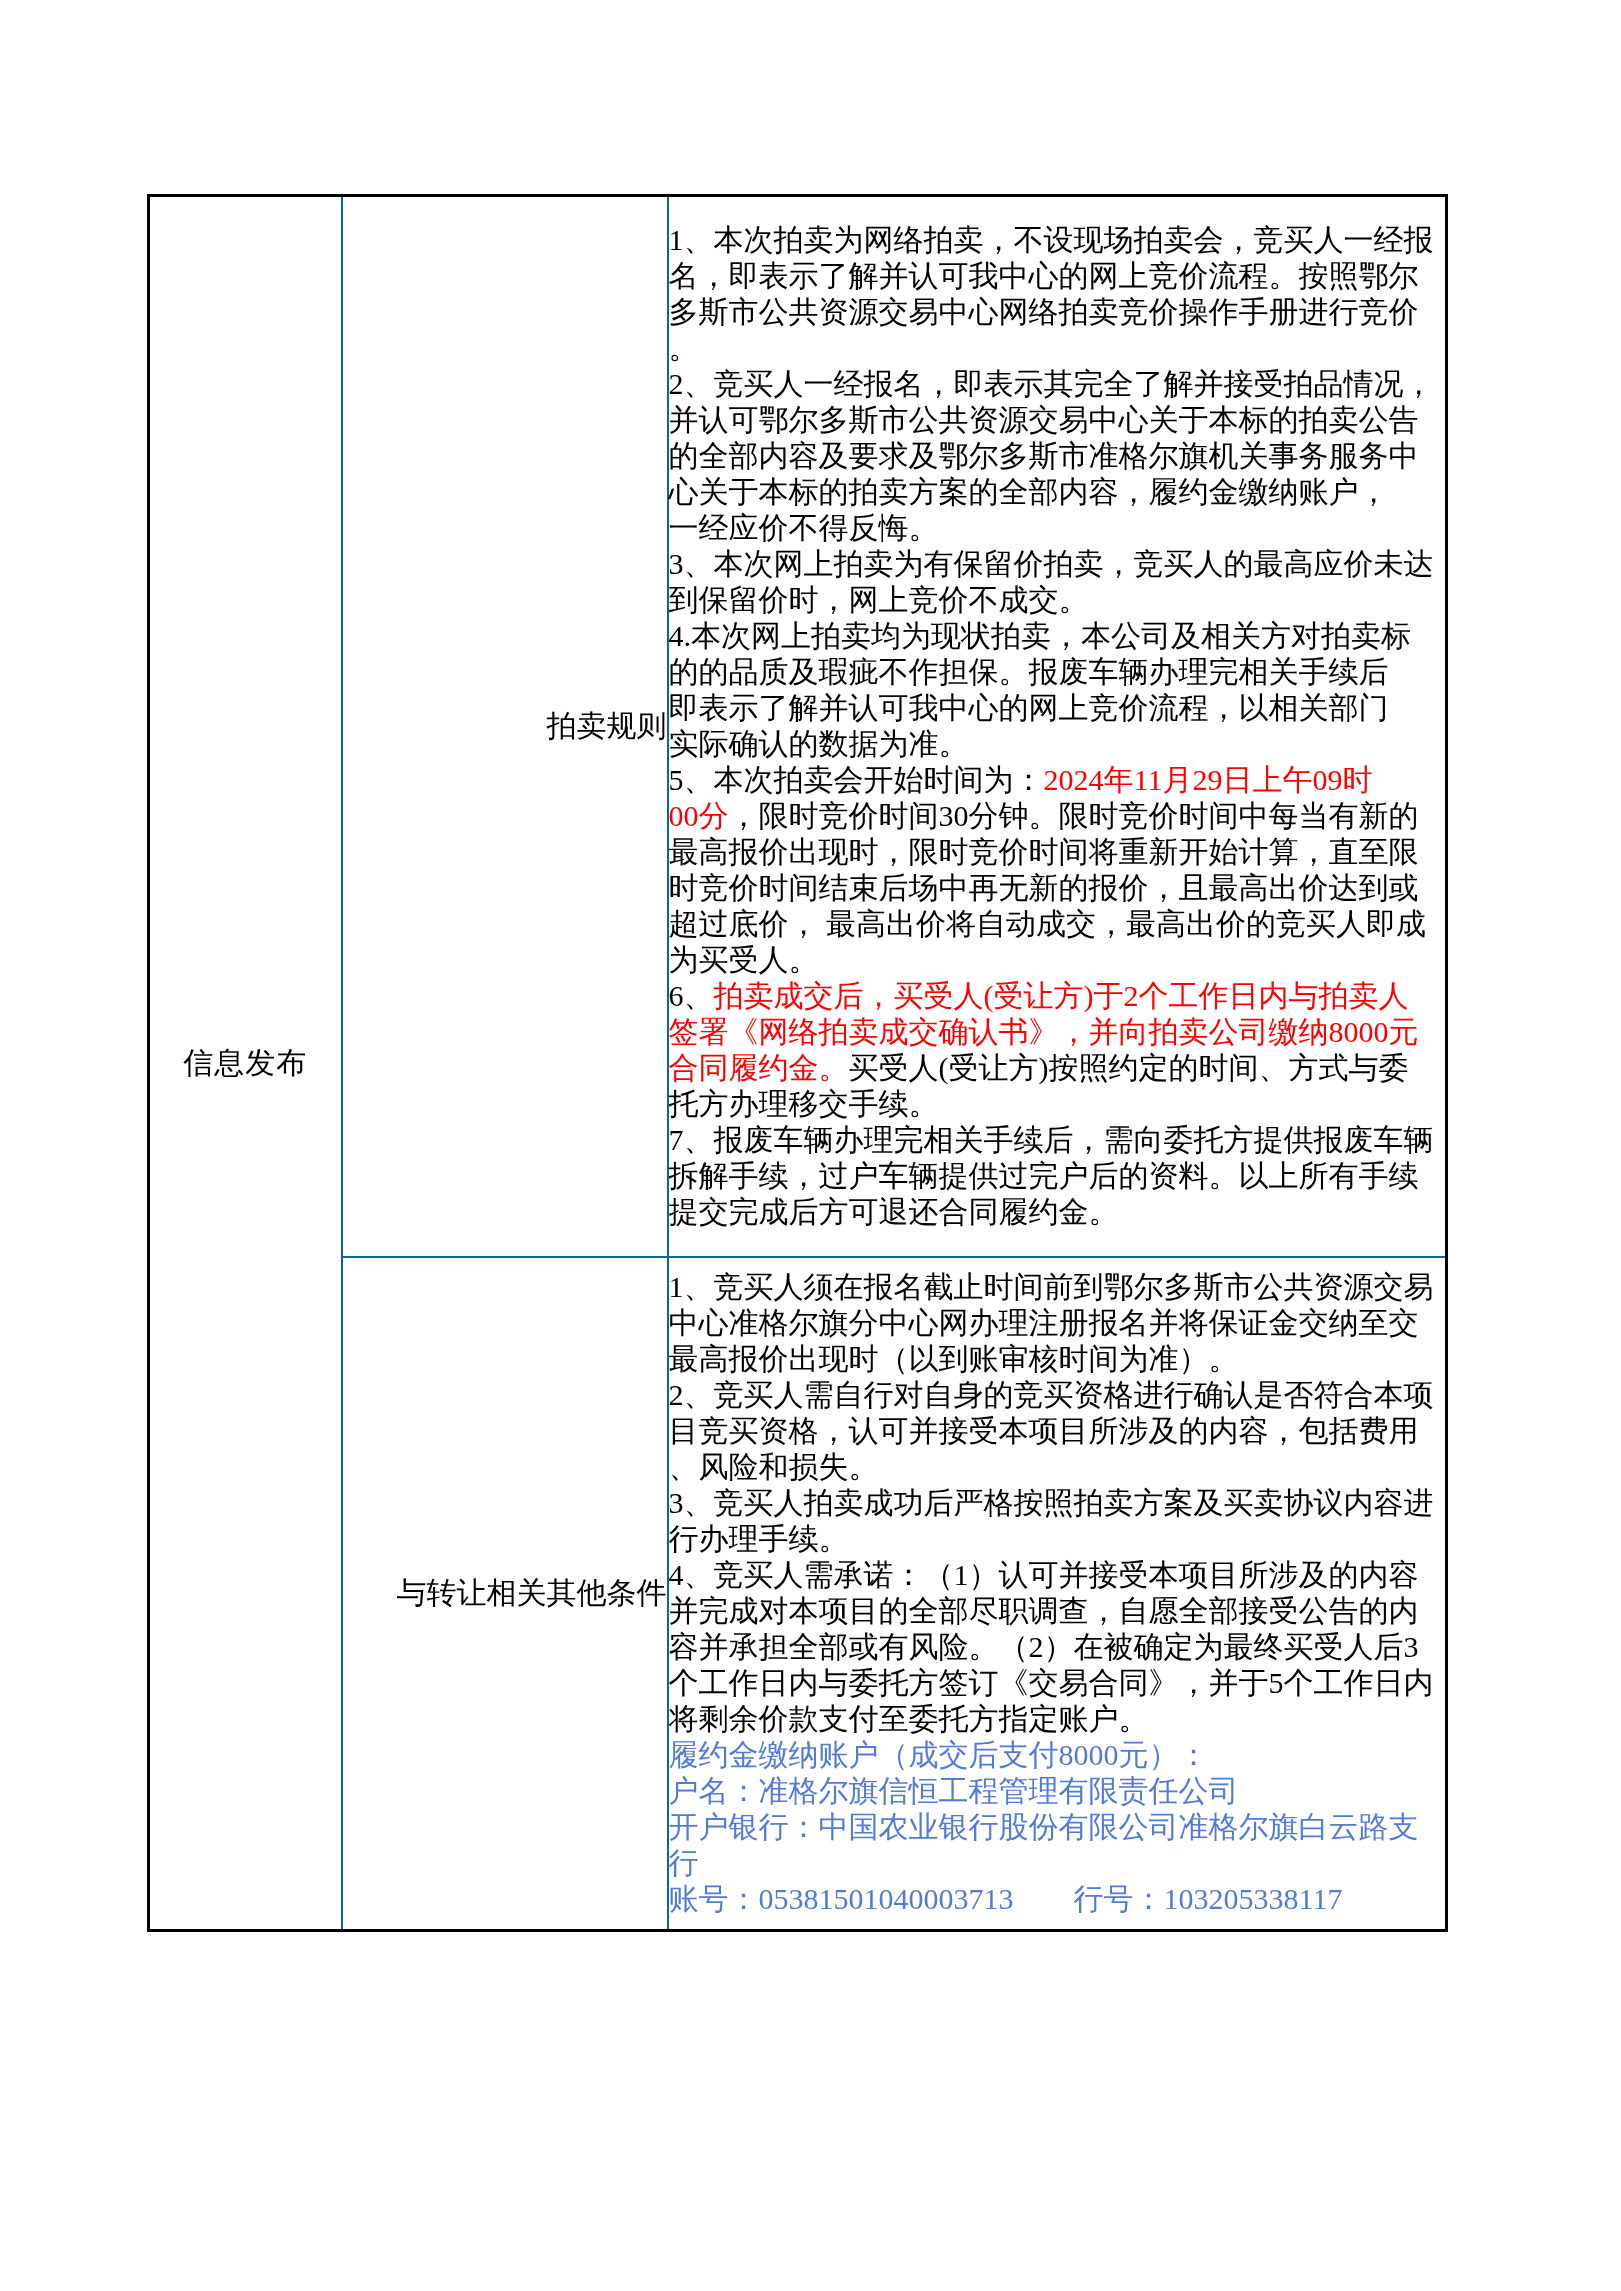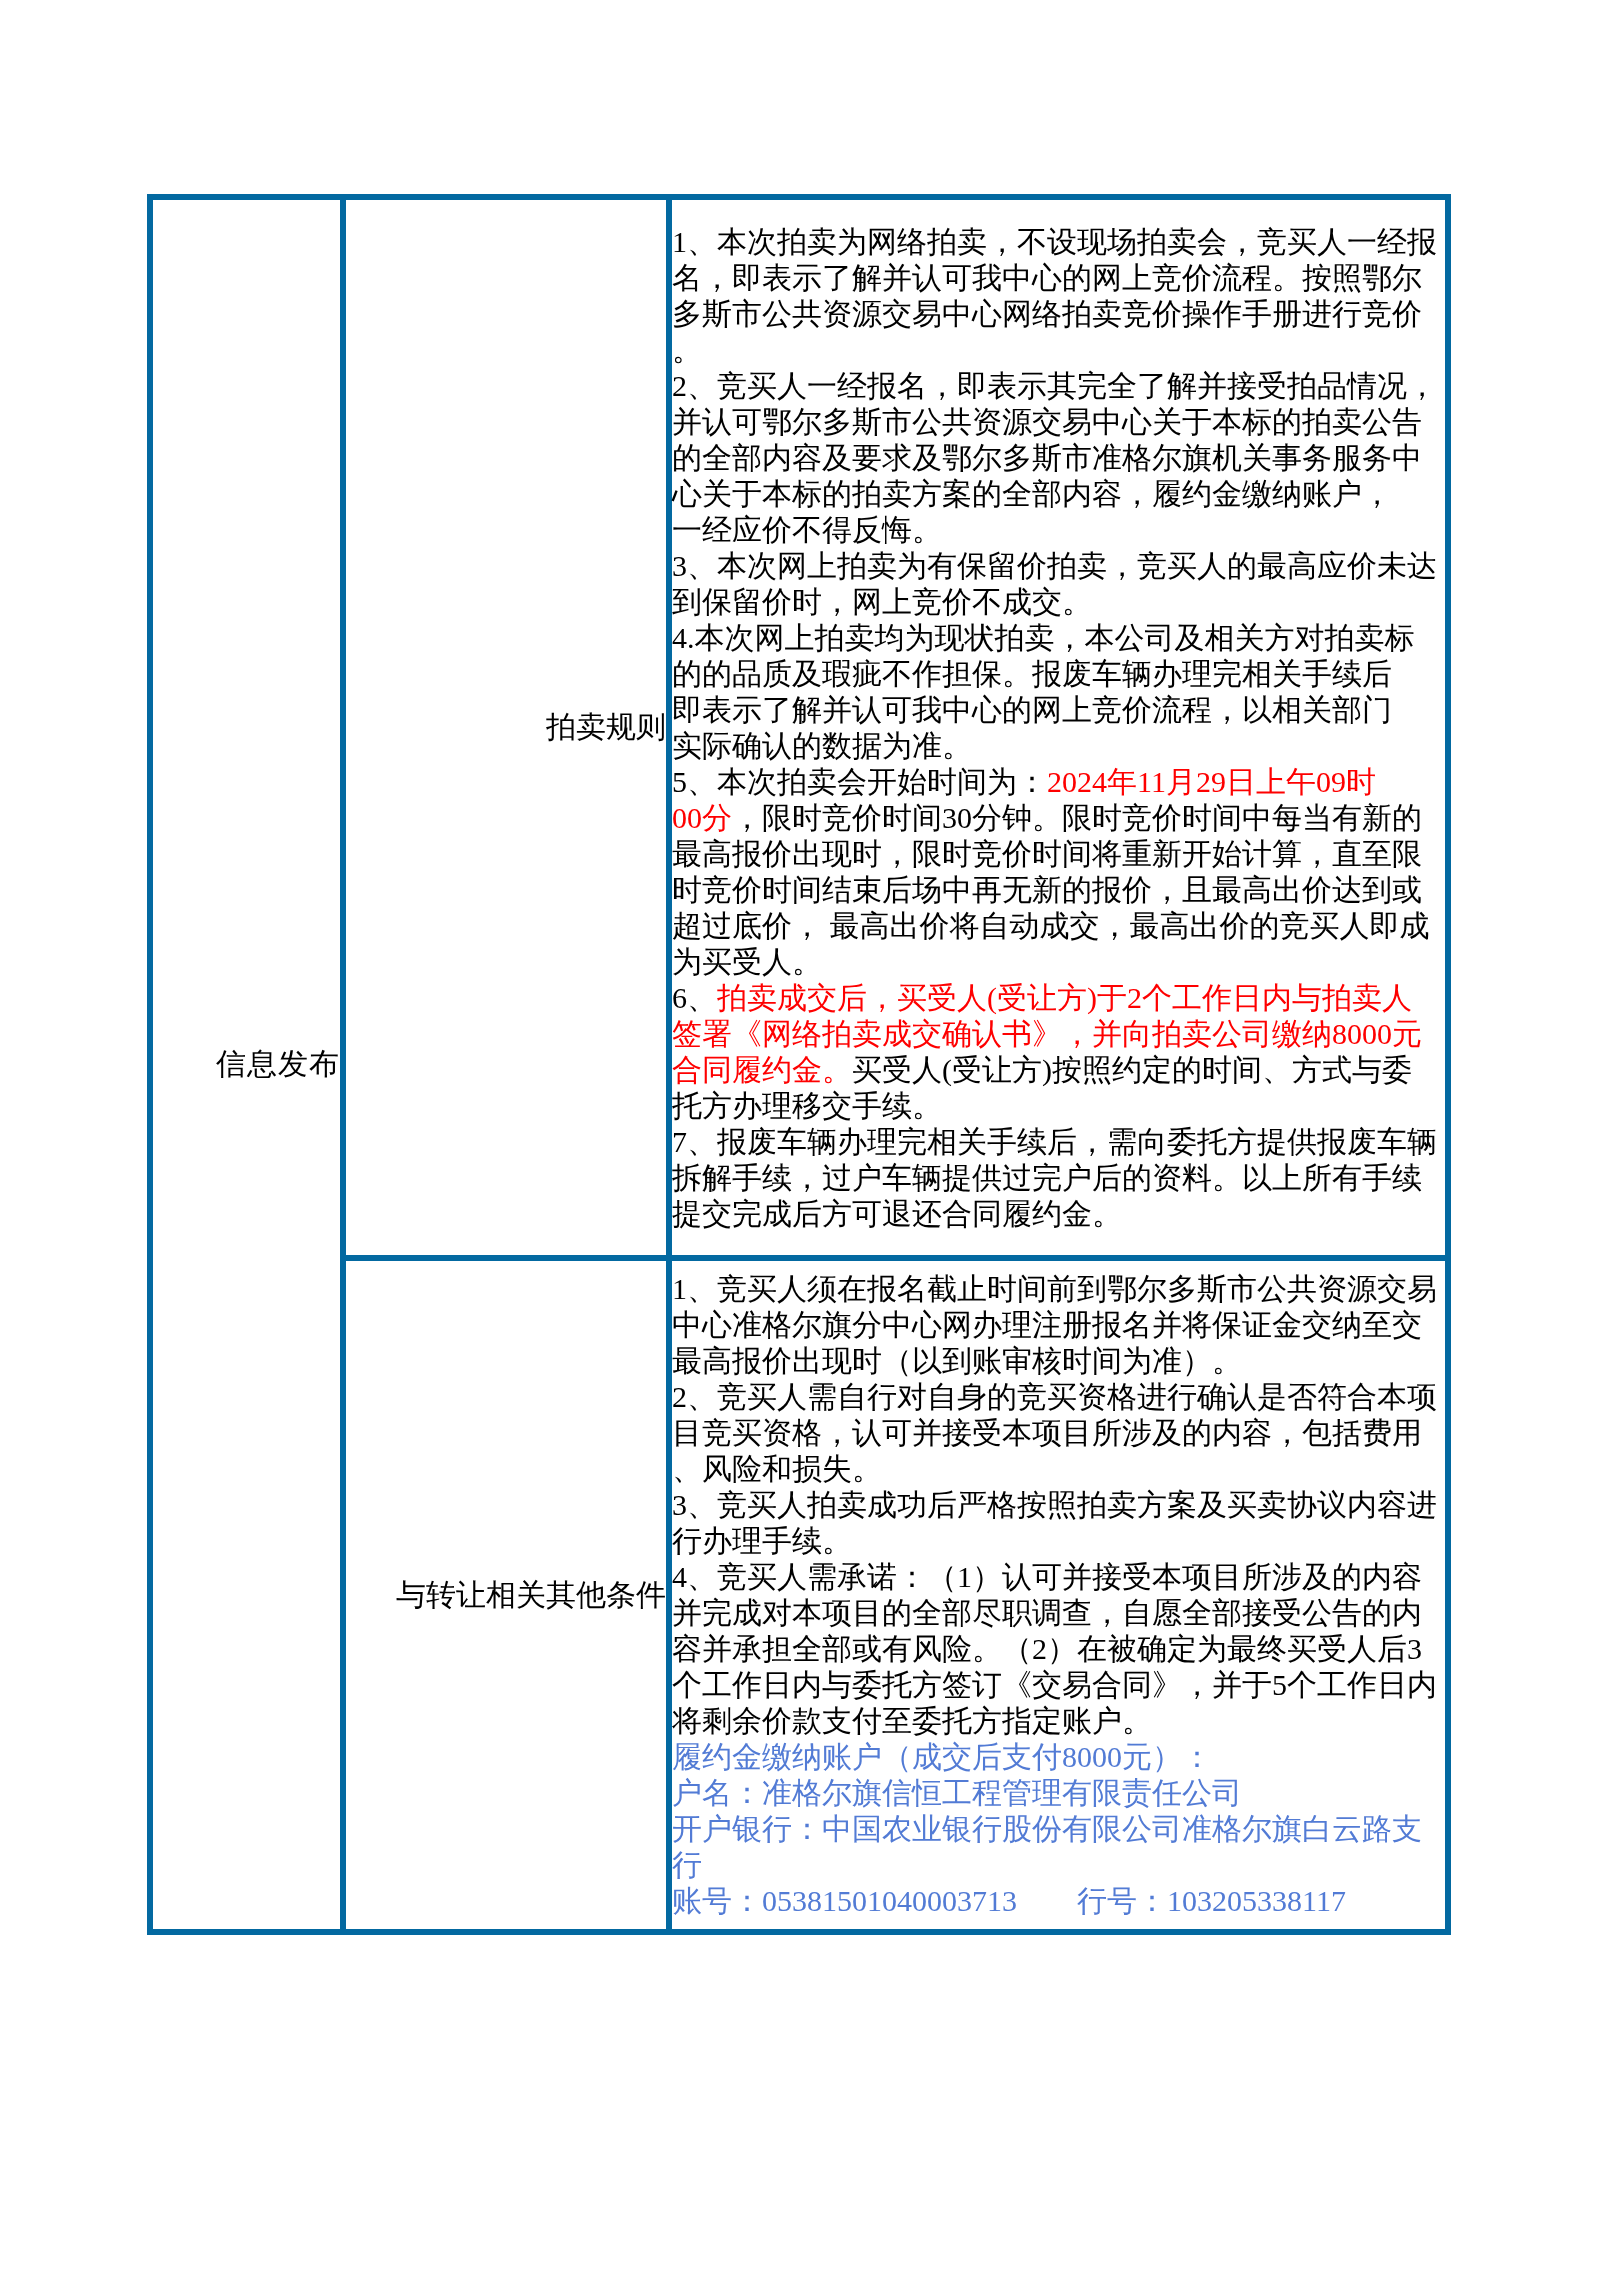"1、本次拍卖为网络拍卖，不设现场拍卖会，竞买人一经报" table.doc-table td { border: 6px solid #0369a1 -> 2px solid #0369a1 }
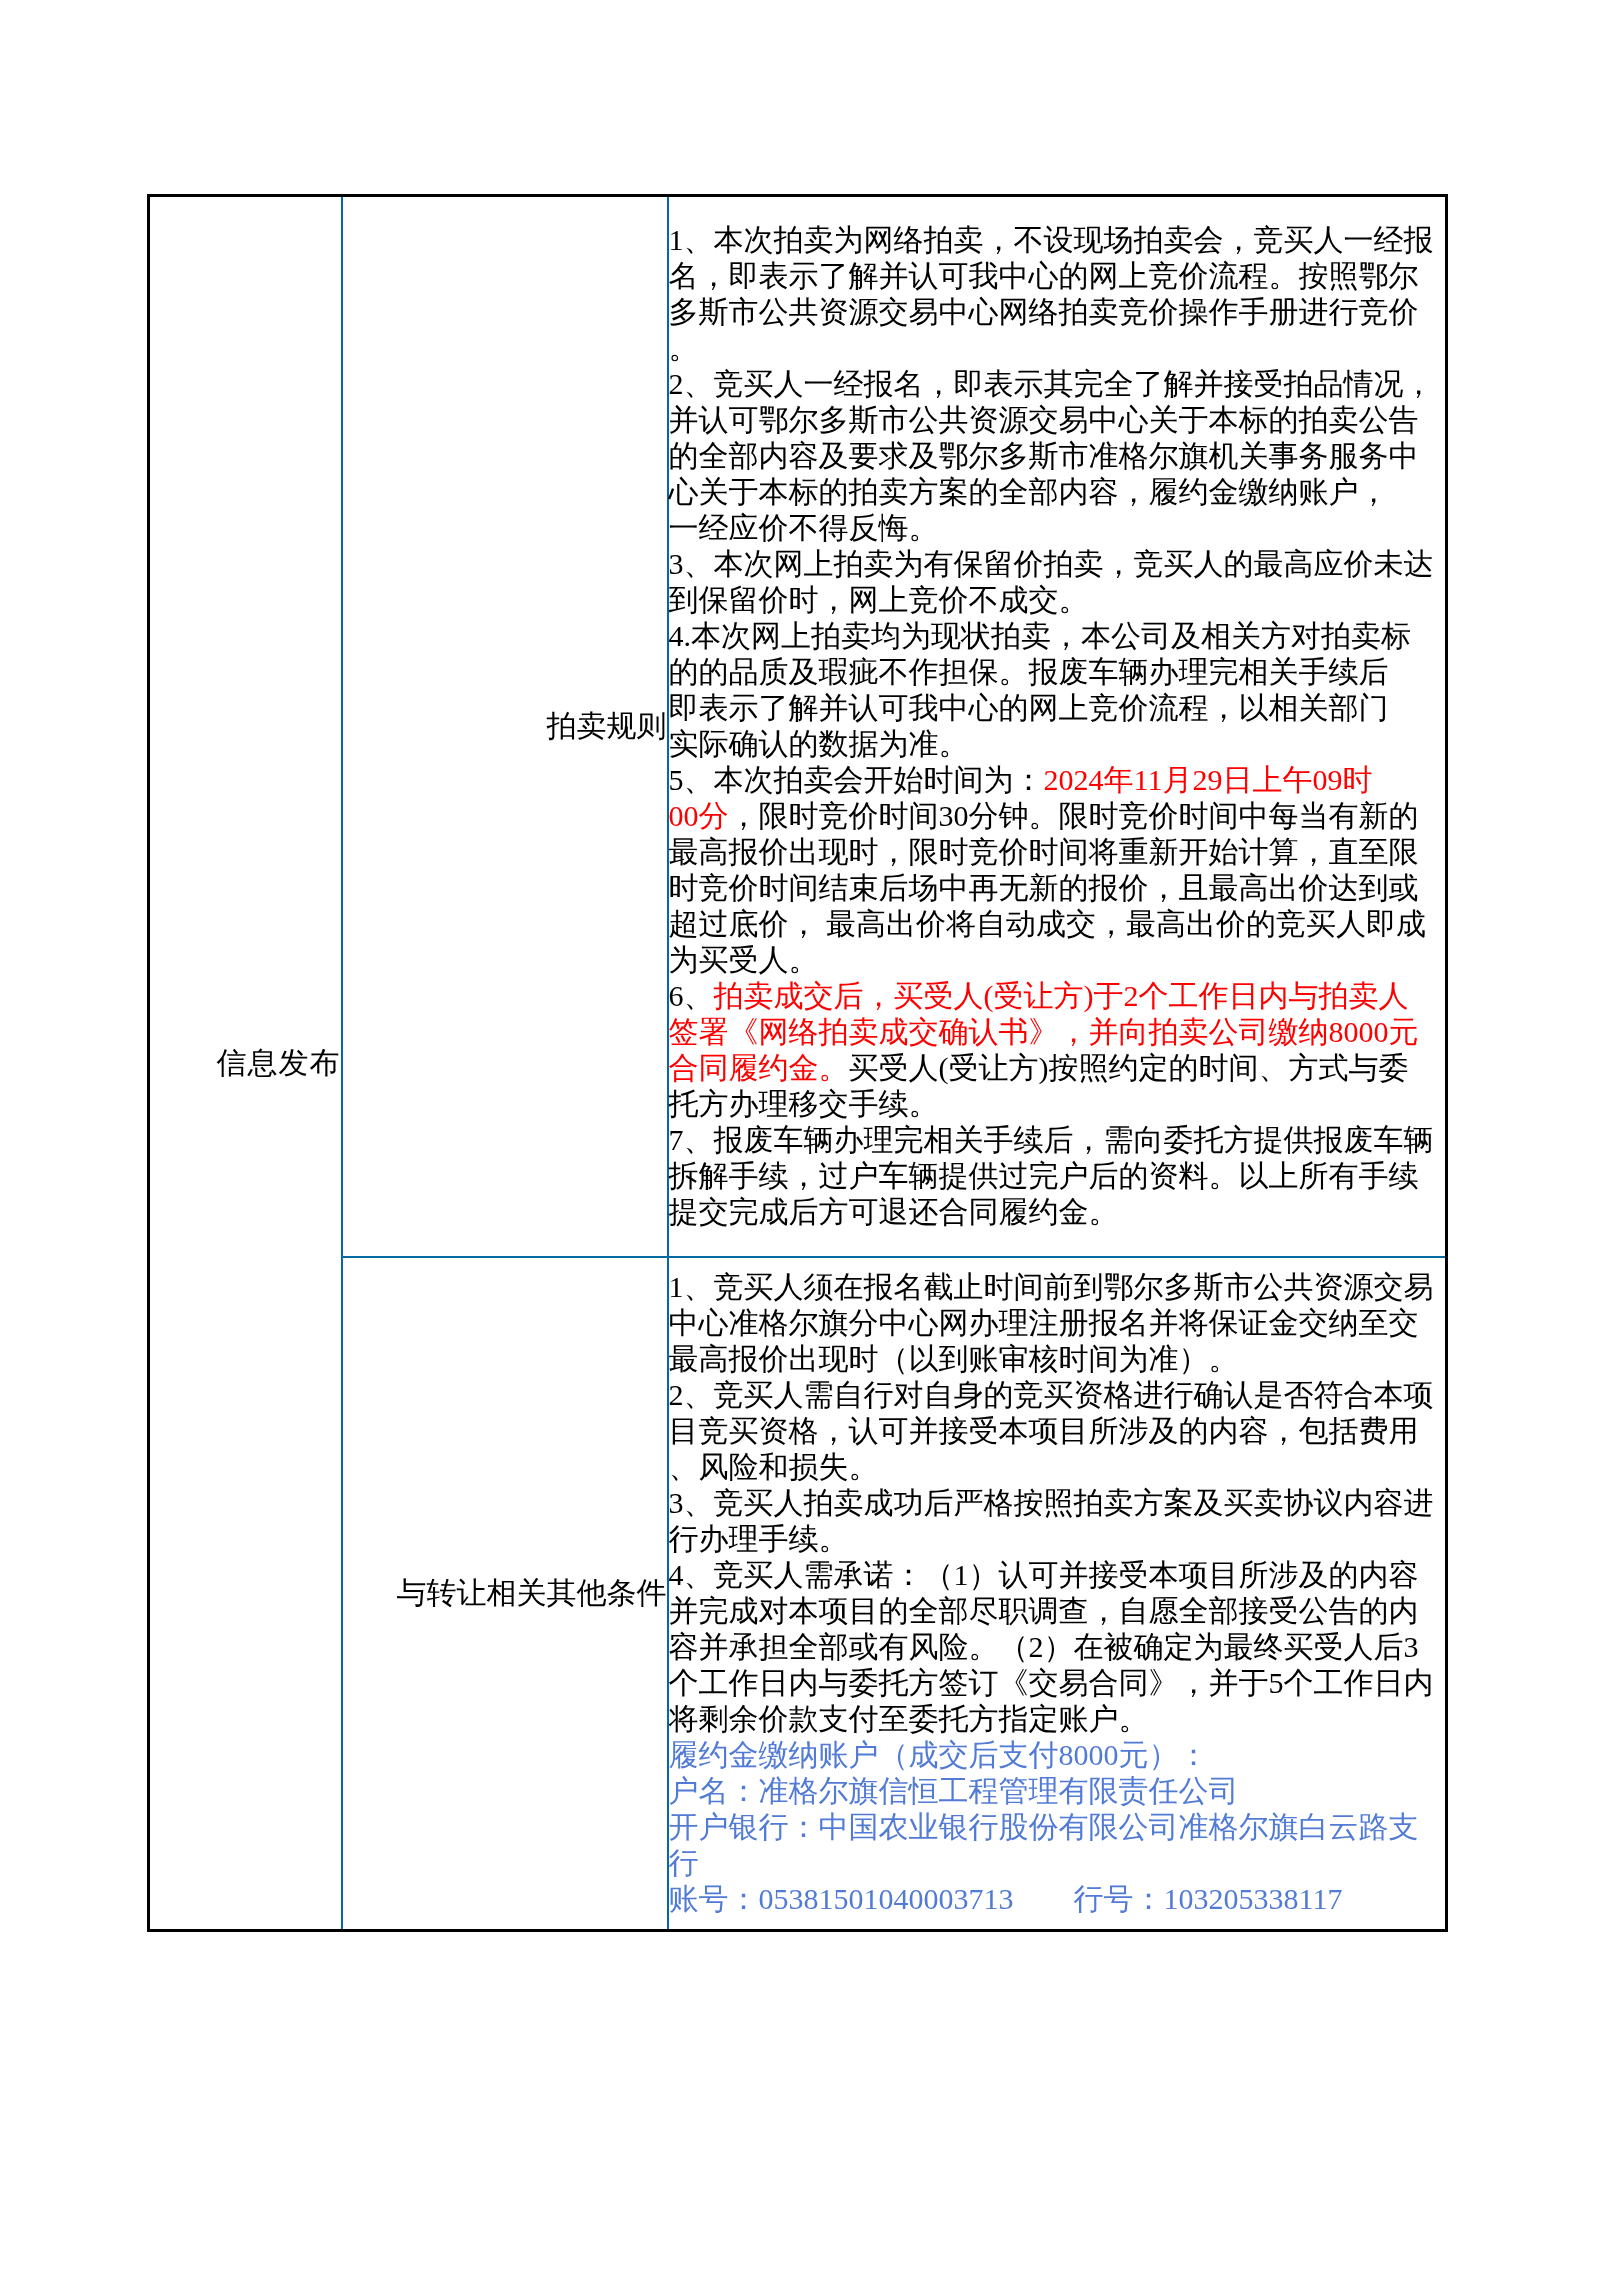"信息发布" td.cat-cell { text-align: right -> center }
